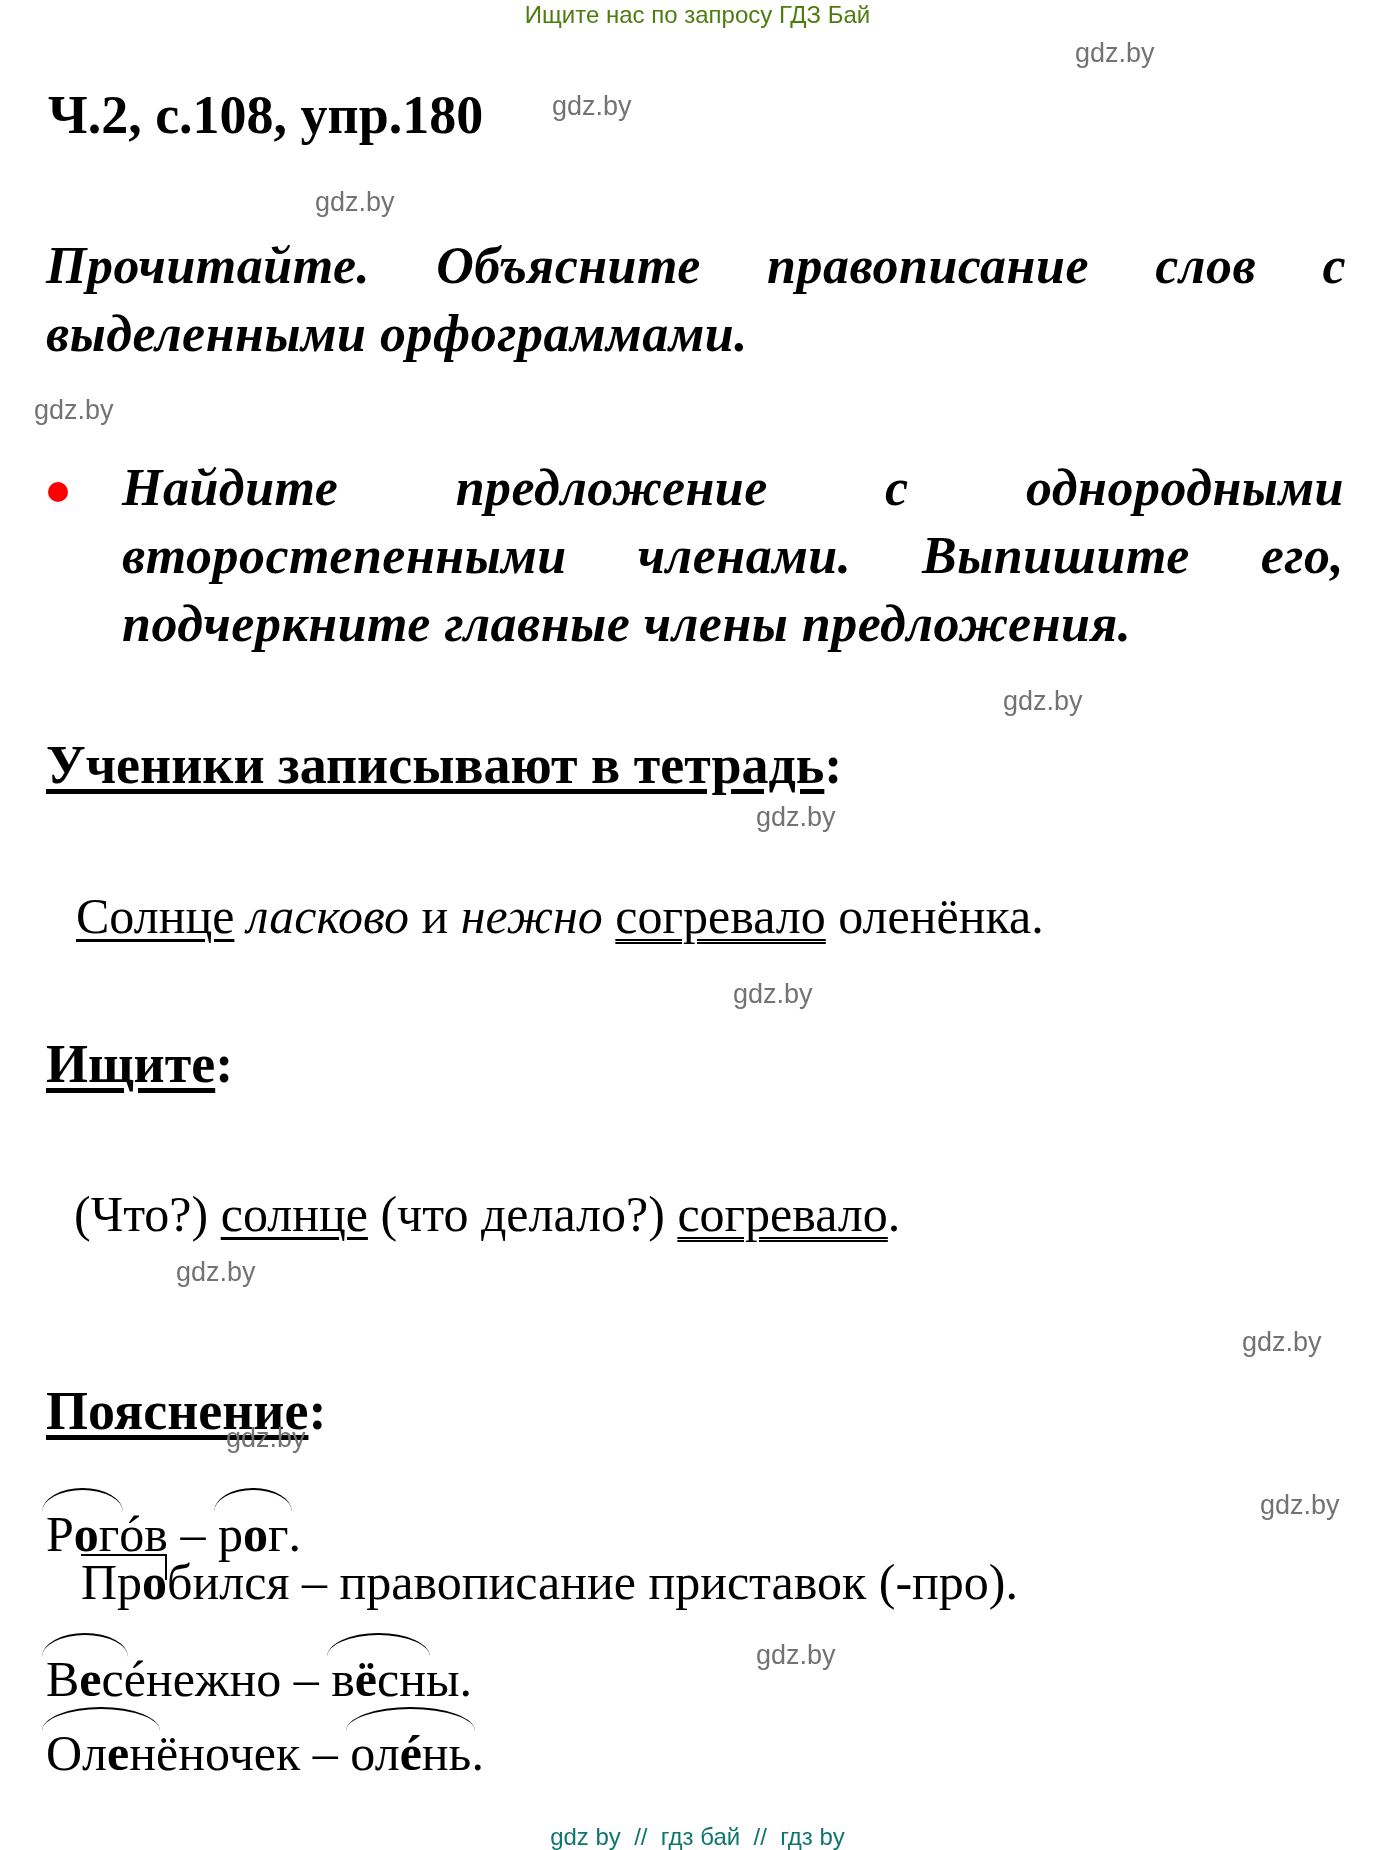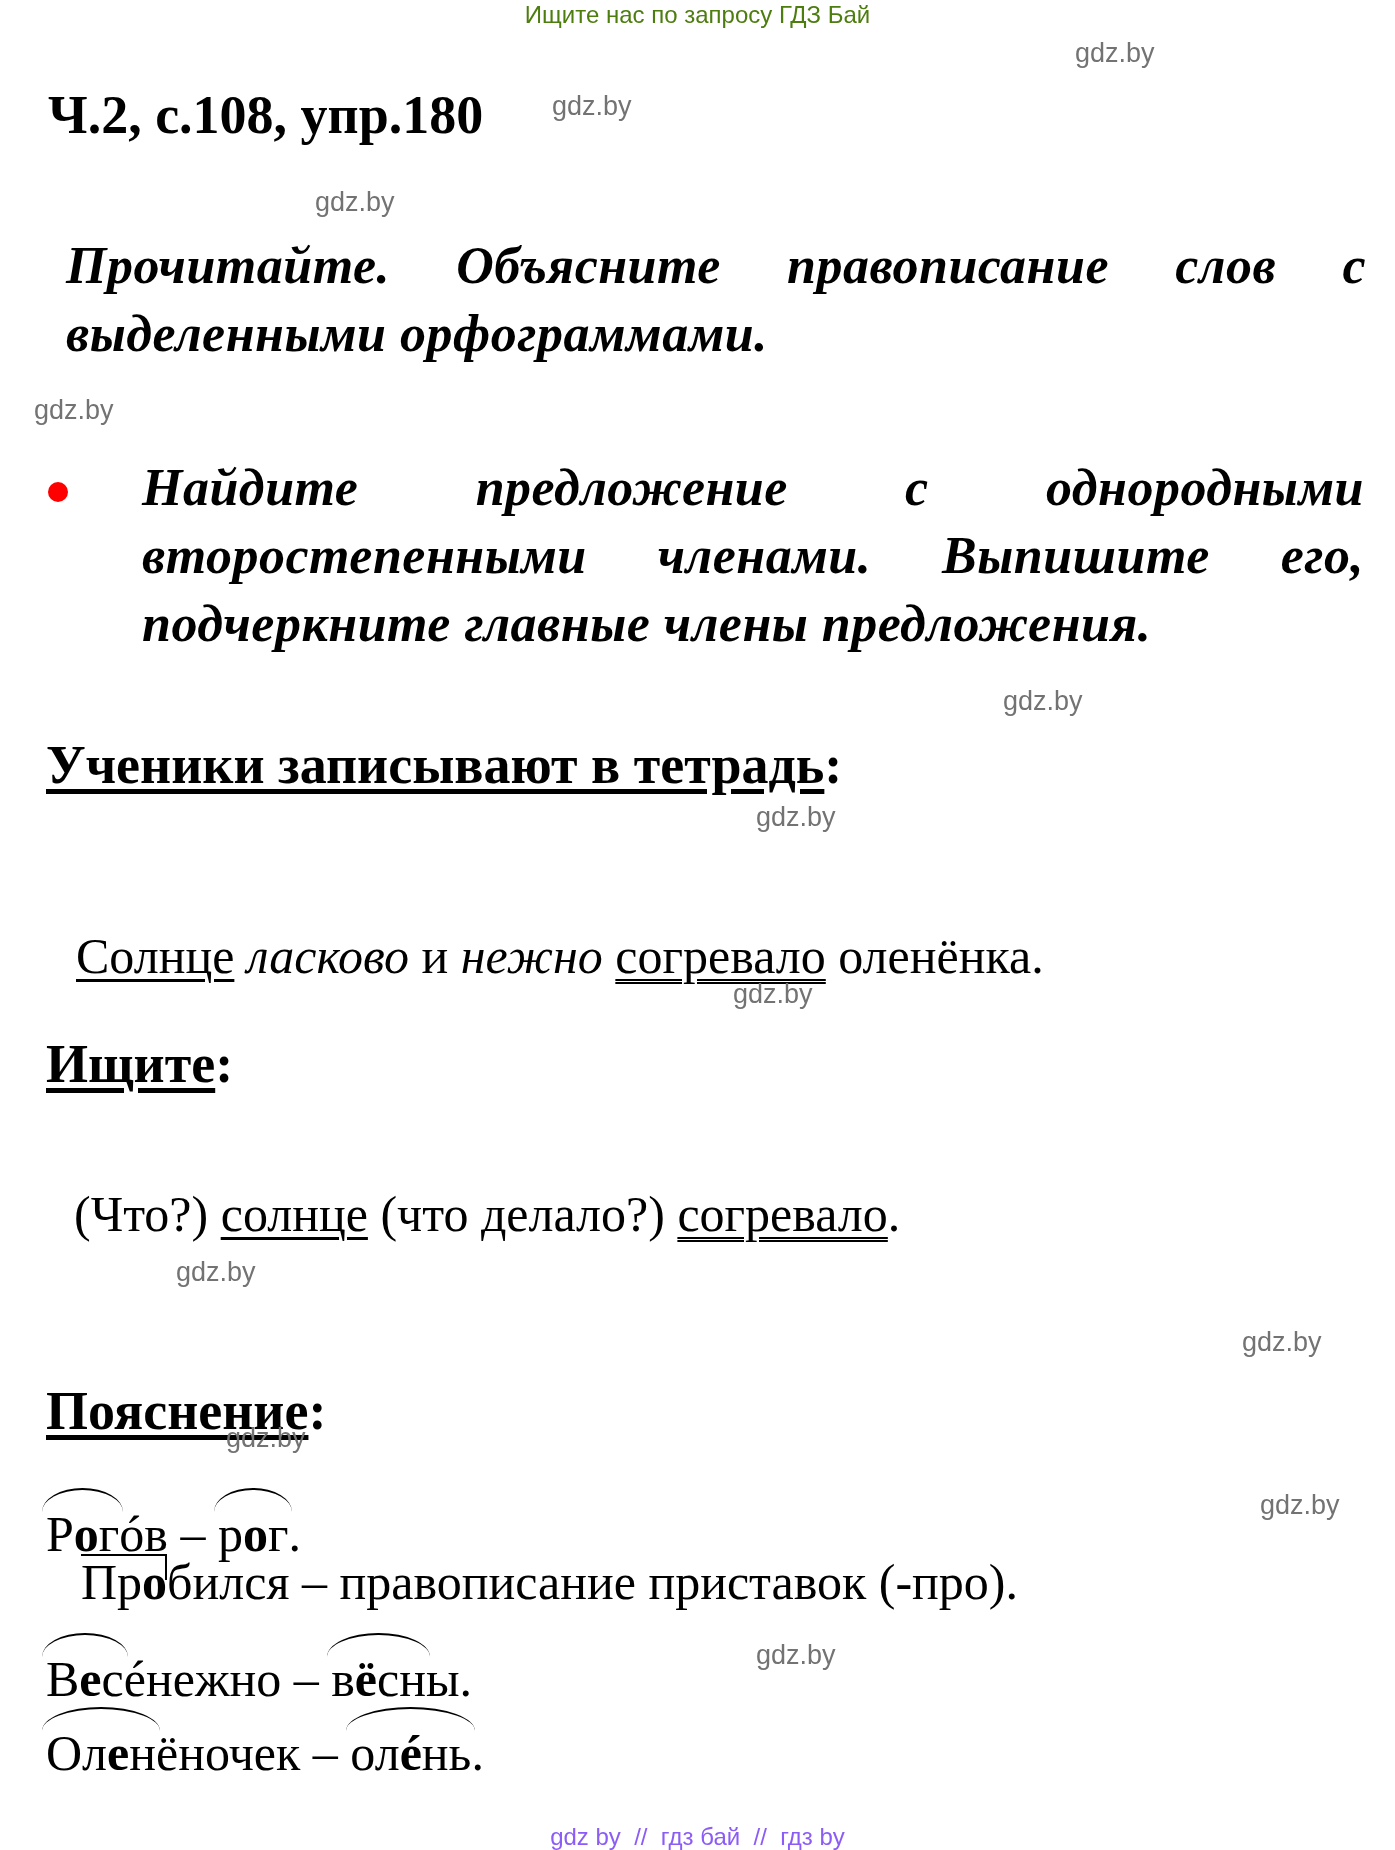"Прочитайте. Объясните правописание слов" .task { margin-left: 20px -> none }
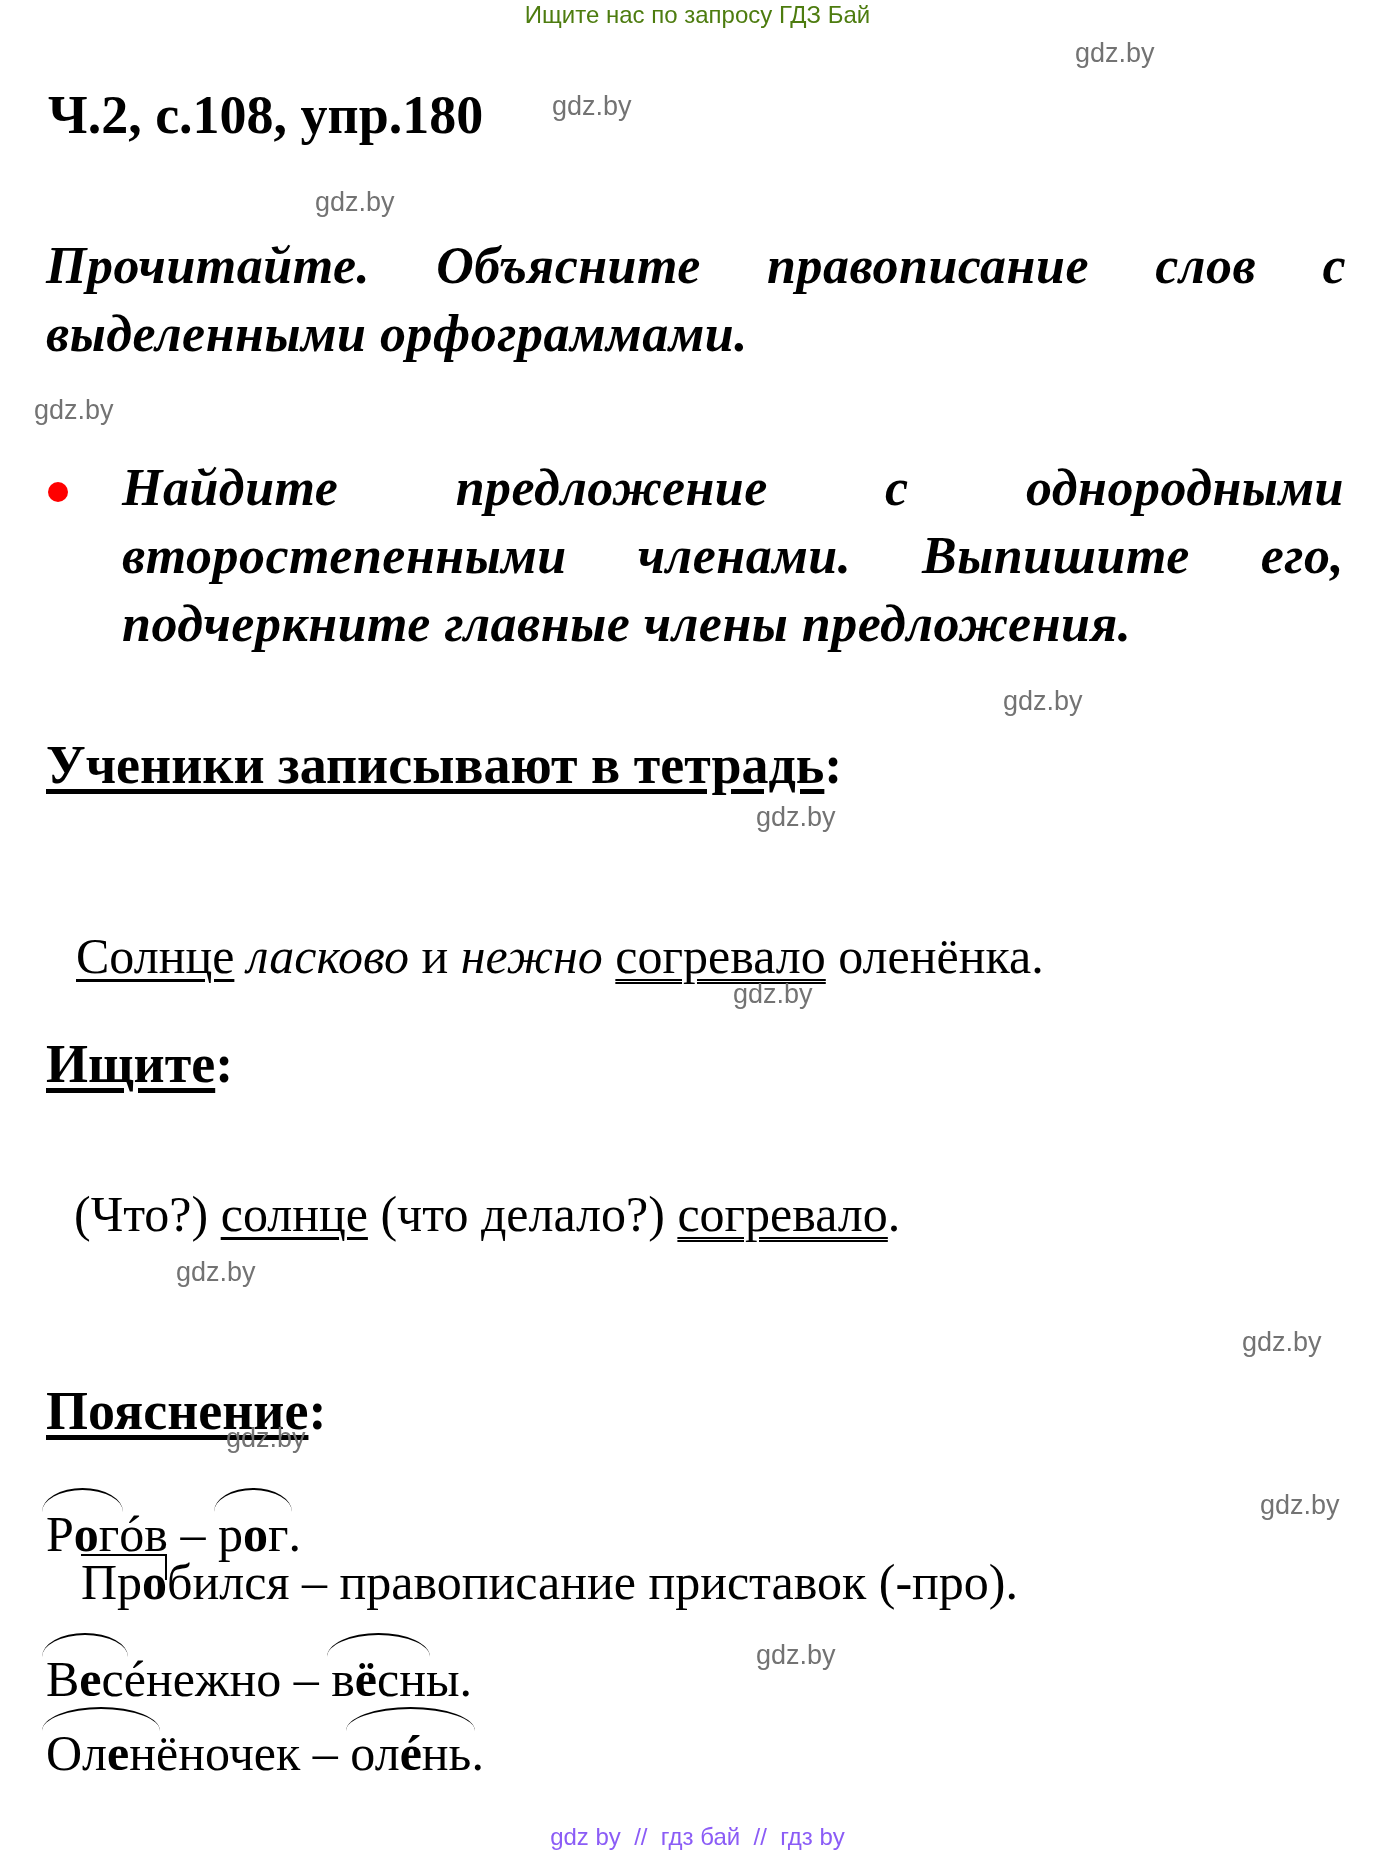"Солнце ласково и нежно согревало" div.abs { margin-top: 40px -> none }
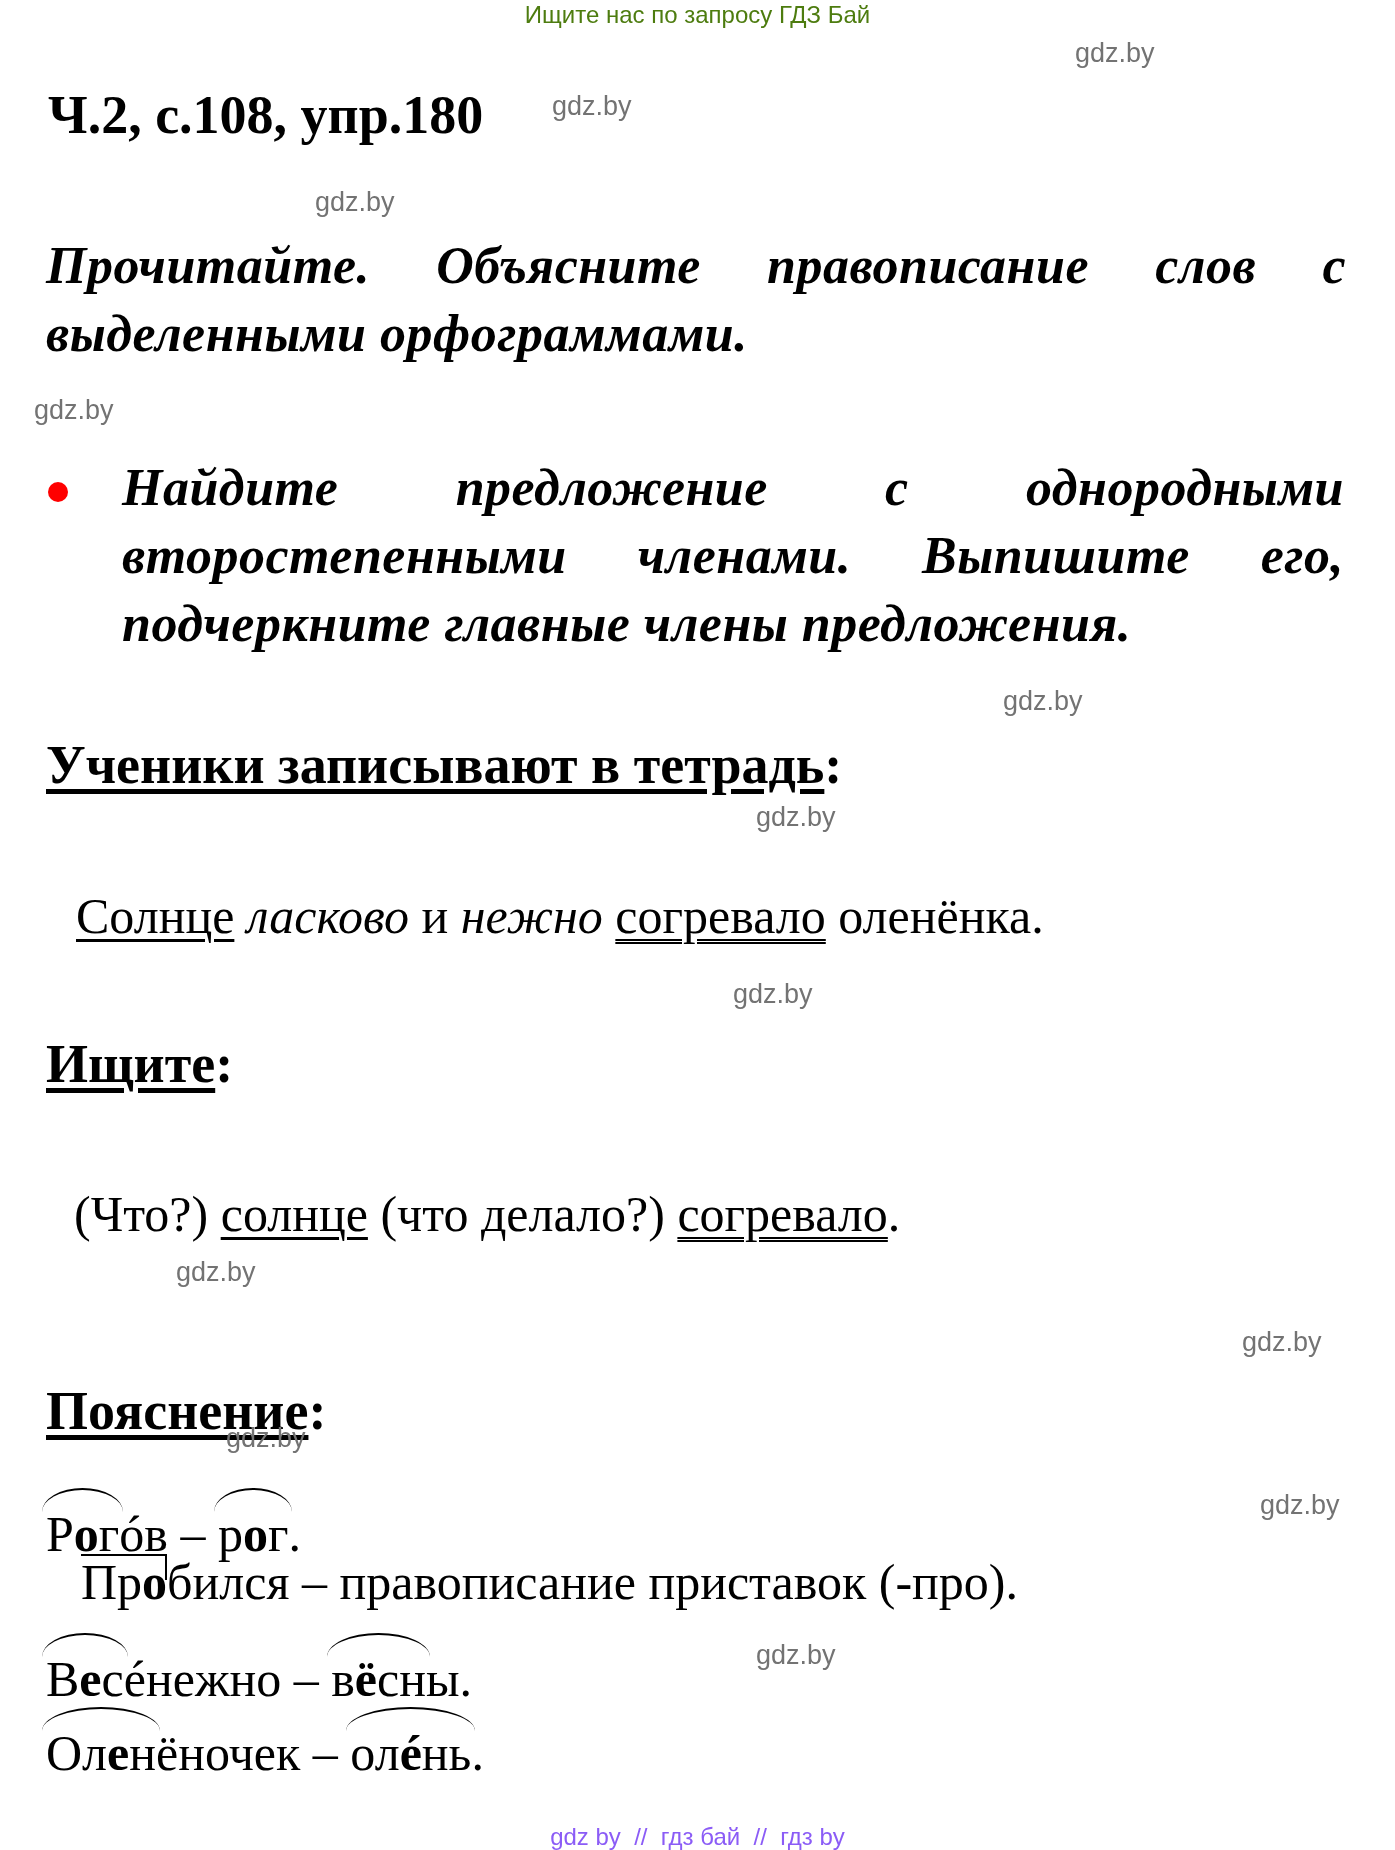"gdz by // гдз бай" .footer { color: #8b5cf6 -> #0f766e }
